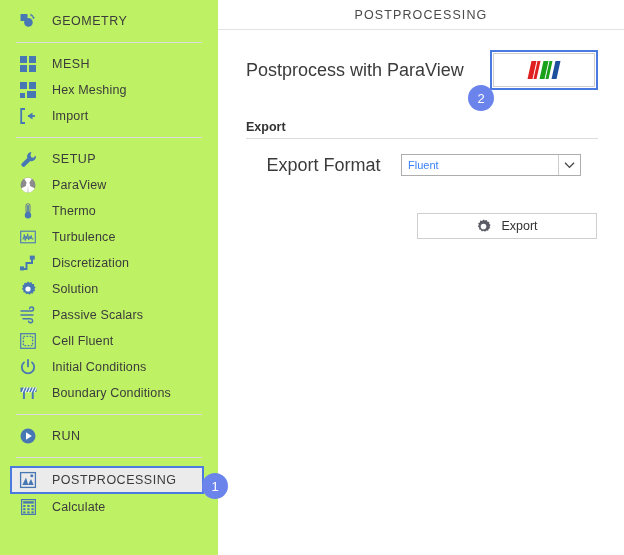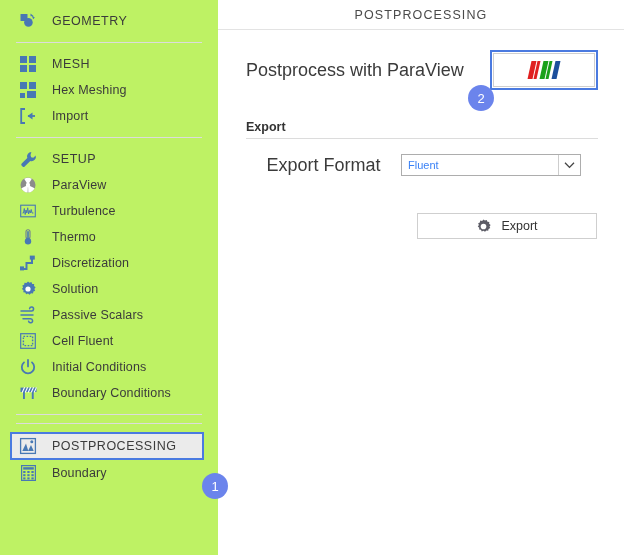"Turbulence" div.nav-item { order: before "Thermo" -> after "Thermo" }
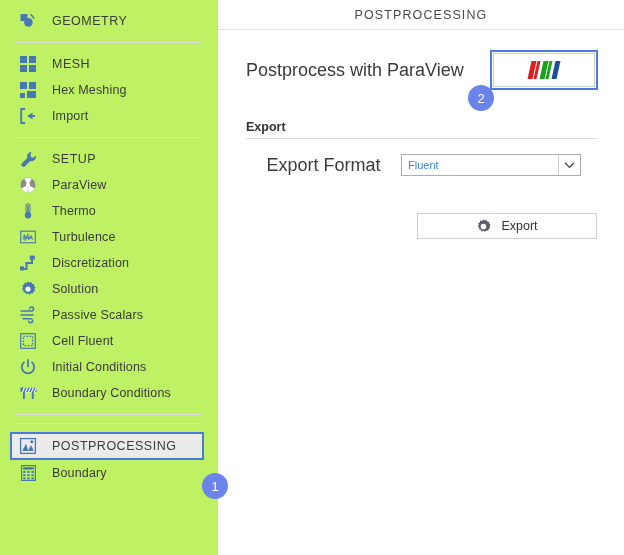"RUN" div.nav-item { html: none -> <div> <span> <svg> <circle></circle> <path></path> </svg> </span> <span>RUN</span> </div> }
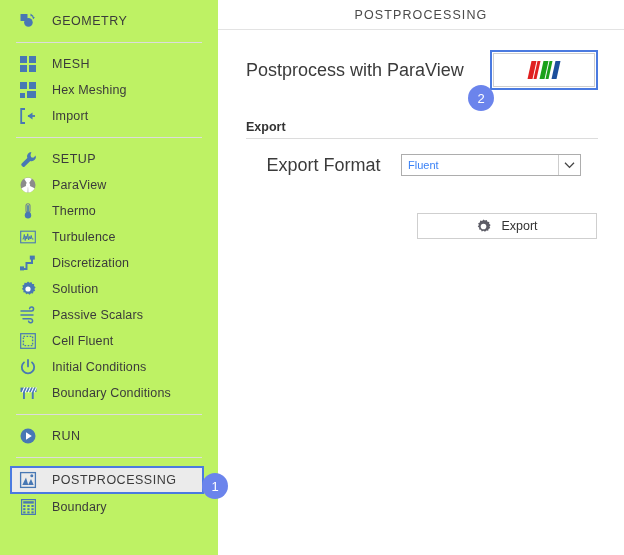"Boundary" span.nav-label { text: Boundary -> Calculate }
